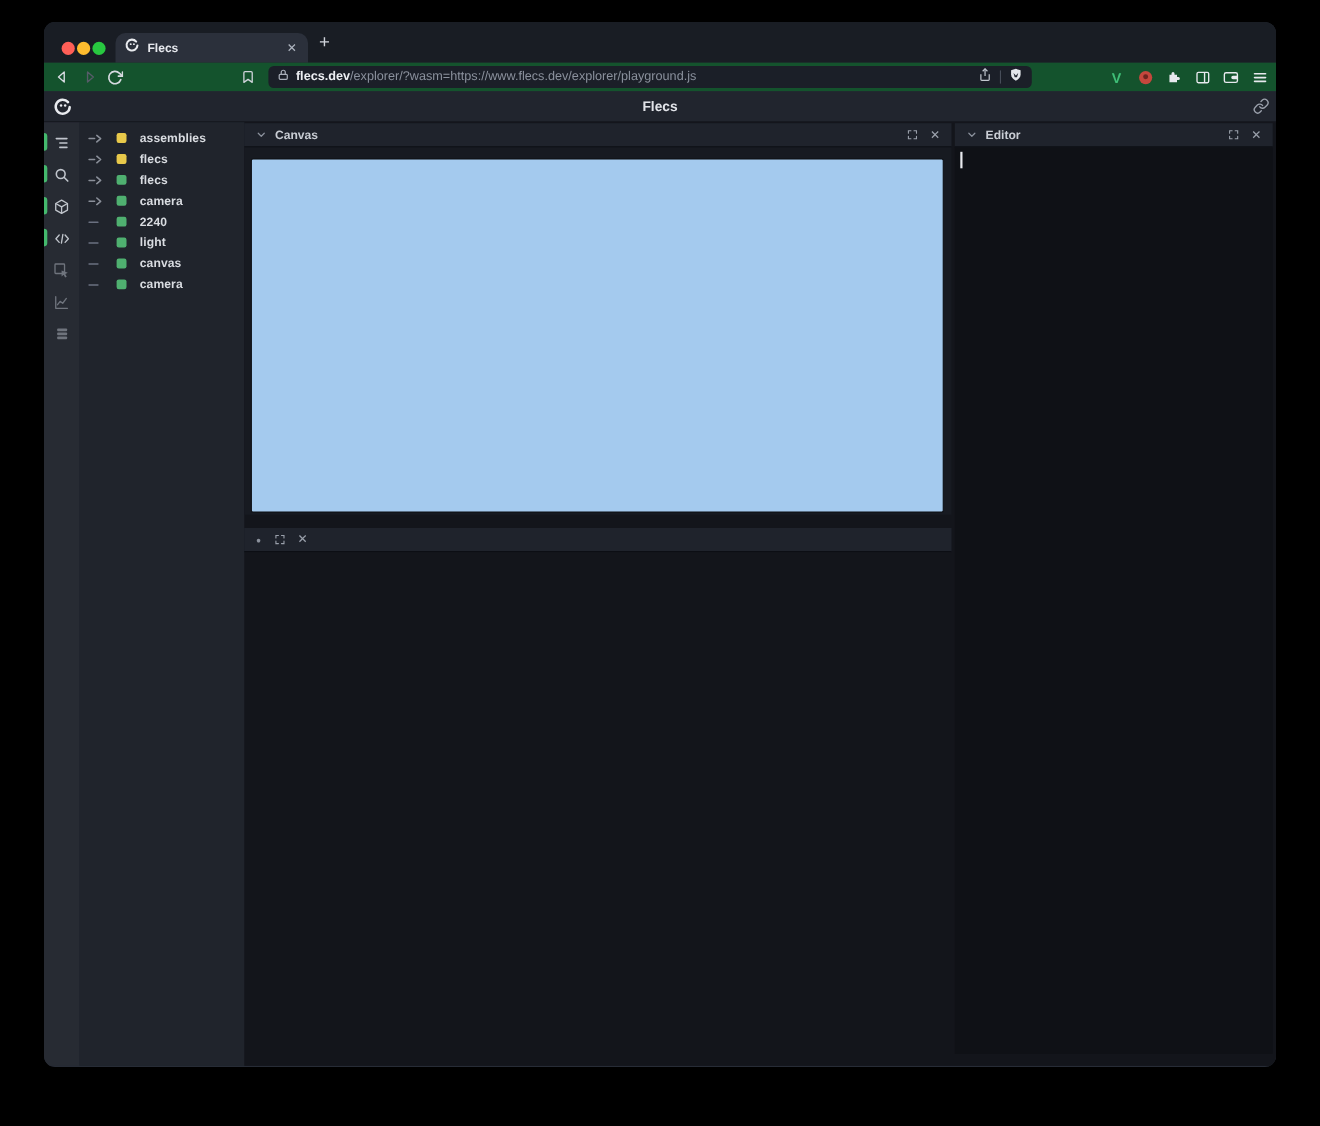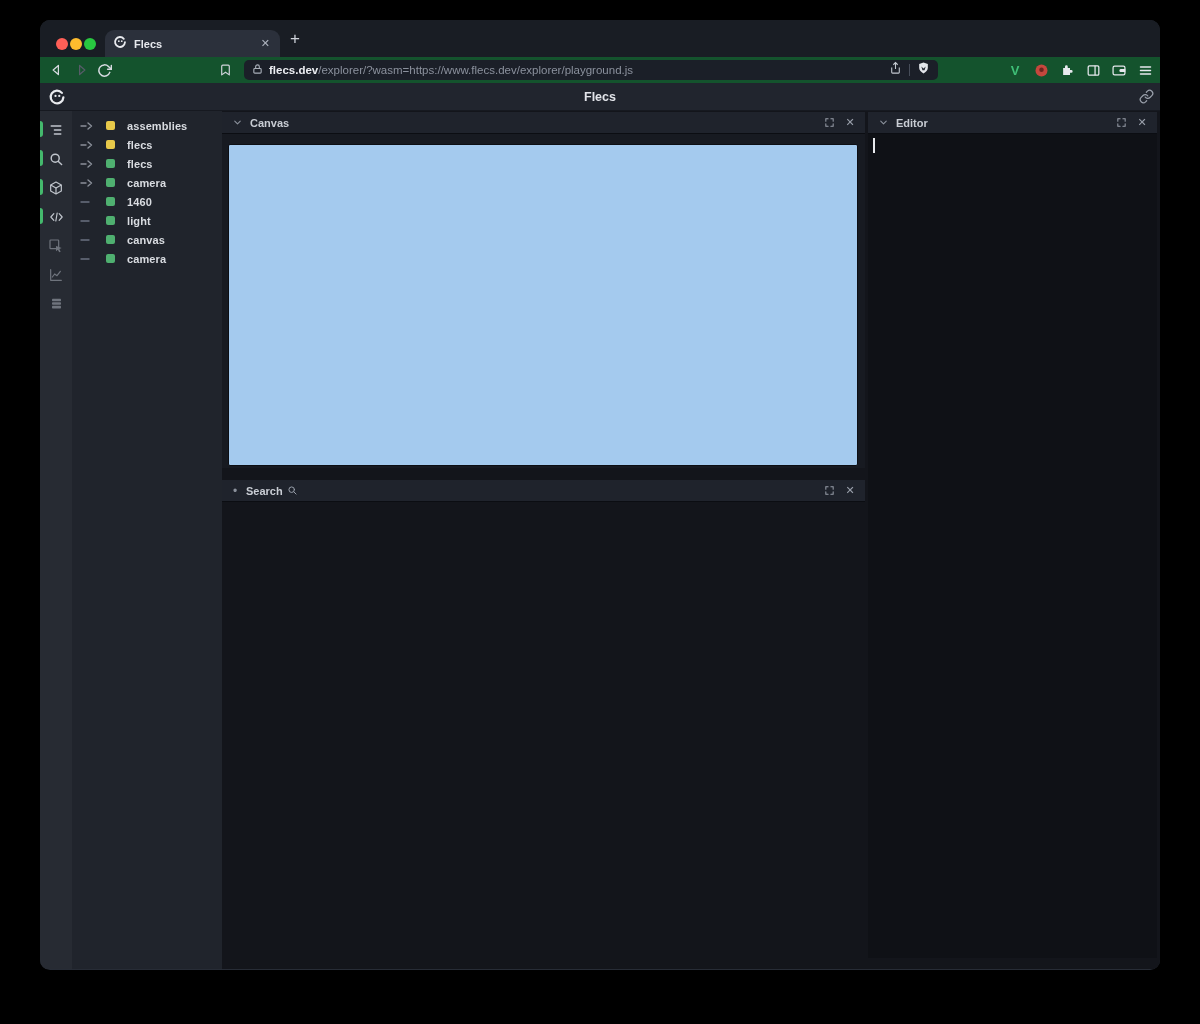"1460" span.tree-label { text: 1460 -> 2240 }
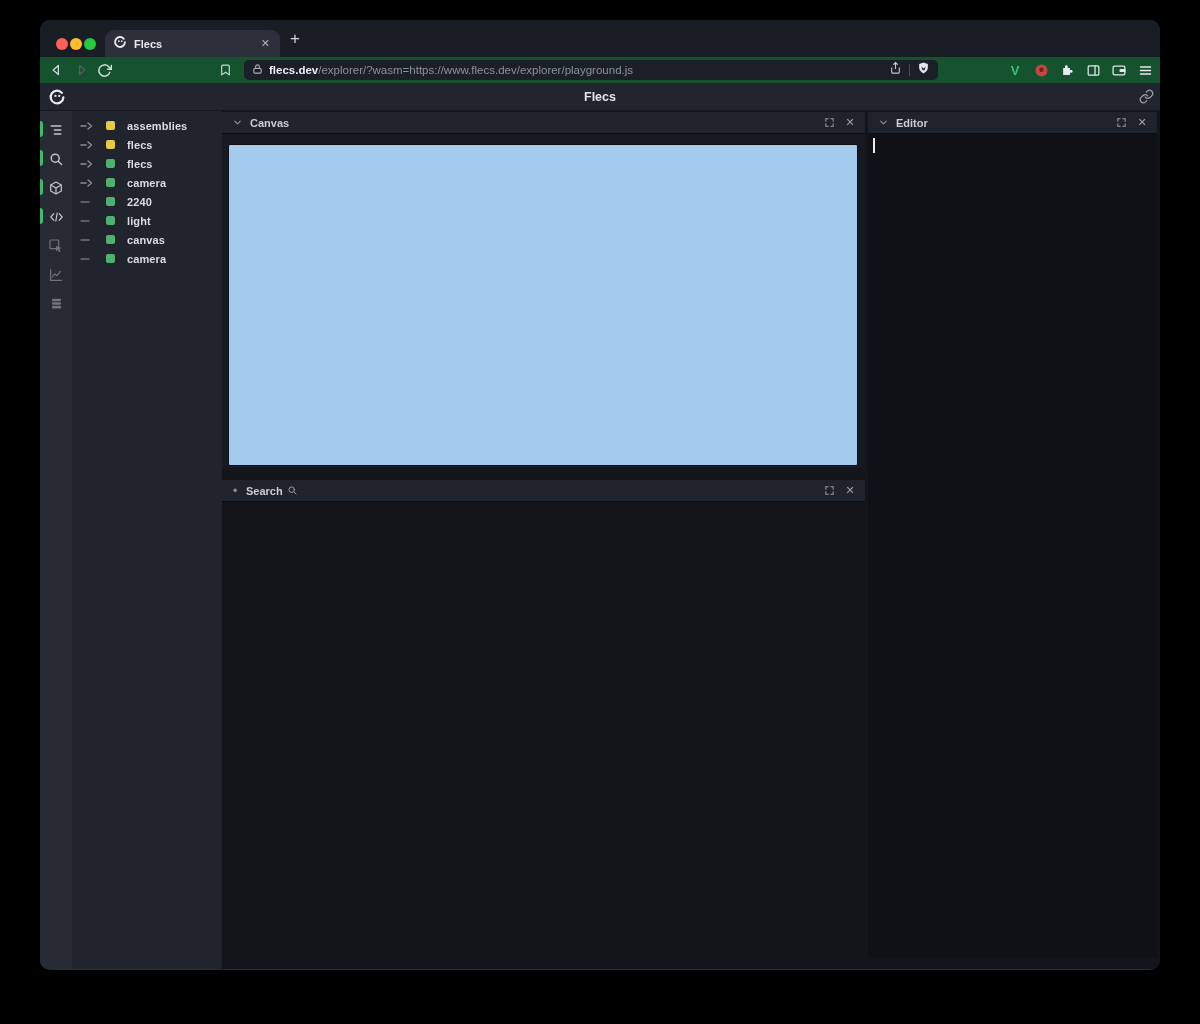"Search" span.search-title-wrap { html: <span> <span>Search</span> <span> <svg> <circle></circle> <line></line> </svg> </span> </span> -> none }
